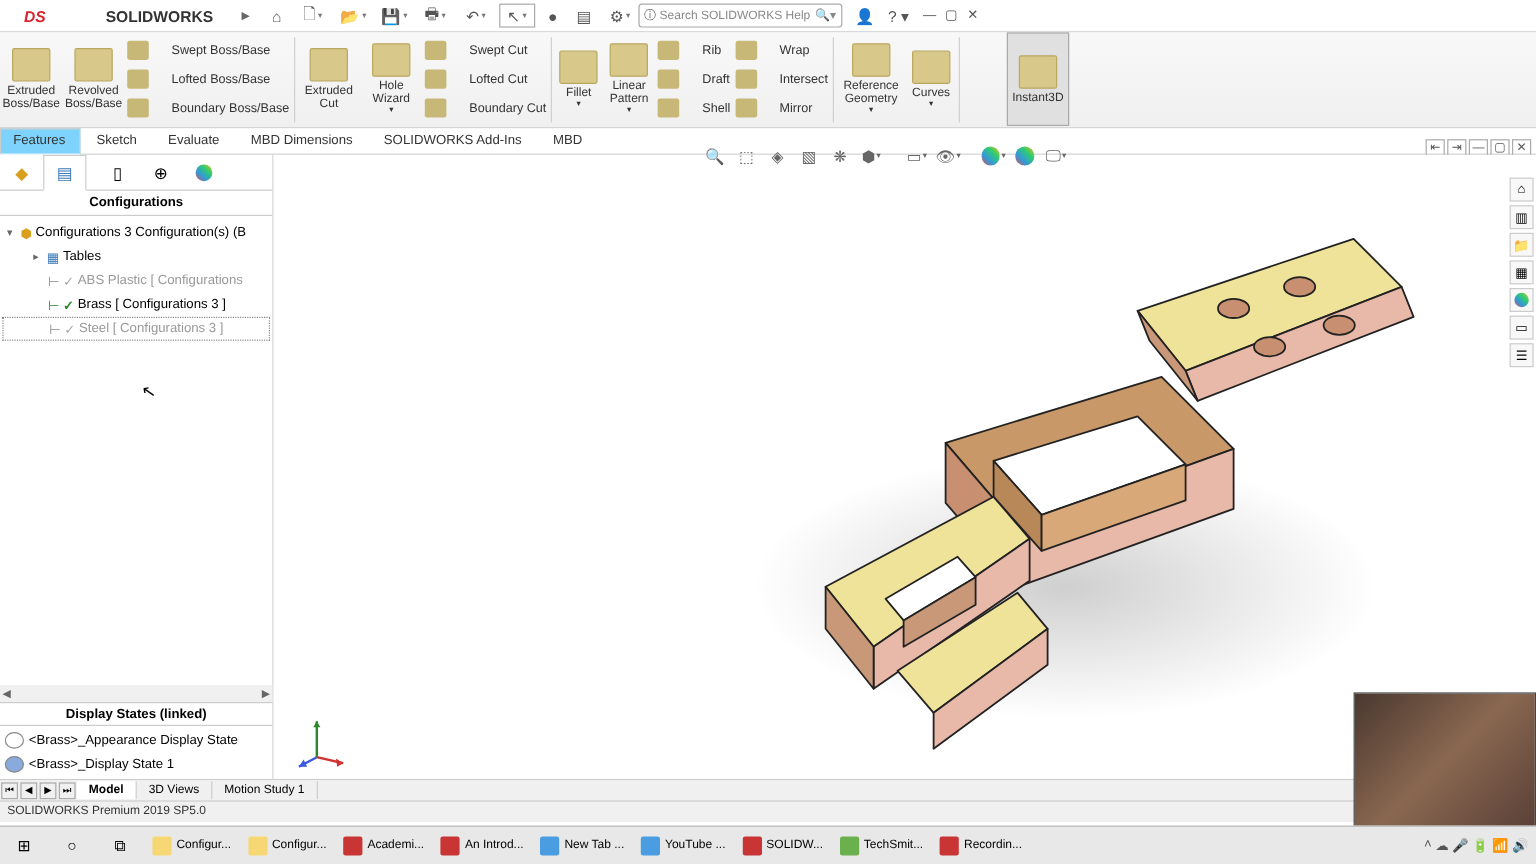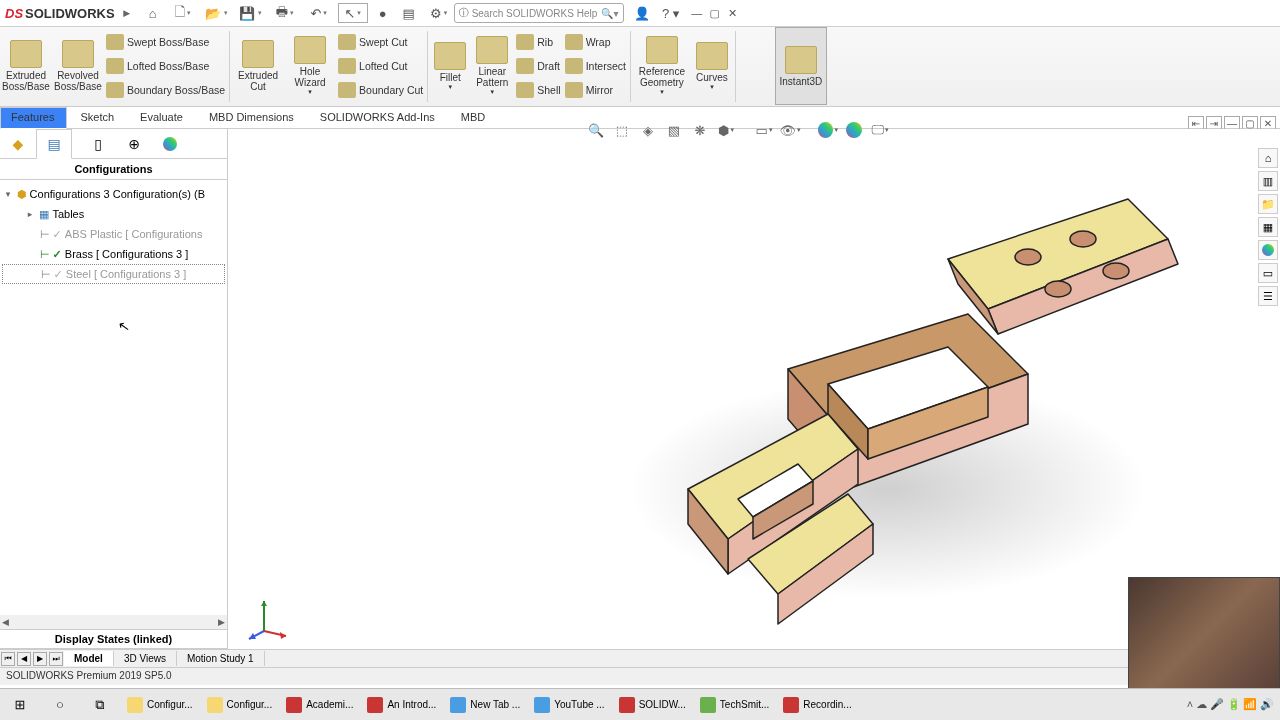"DS" .logo { gap: none -> 48px; padding: 0 5px -> 0 20px }
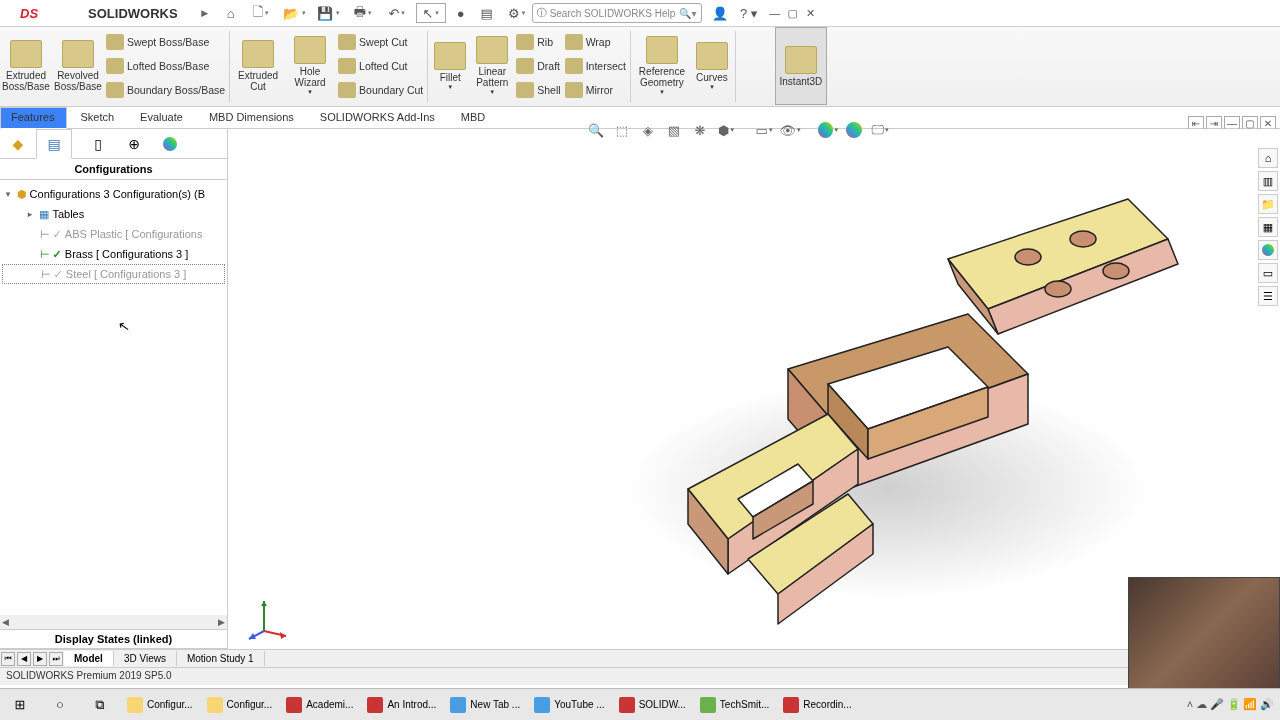"Swept Boss/Base" .r-item { gap: 3px -> 19px }
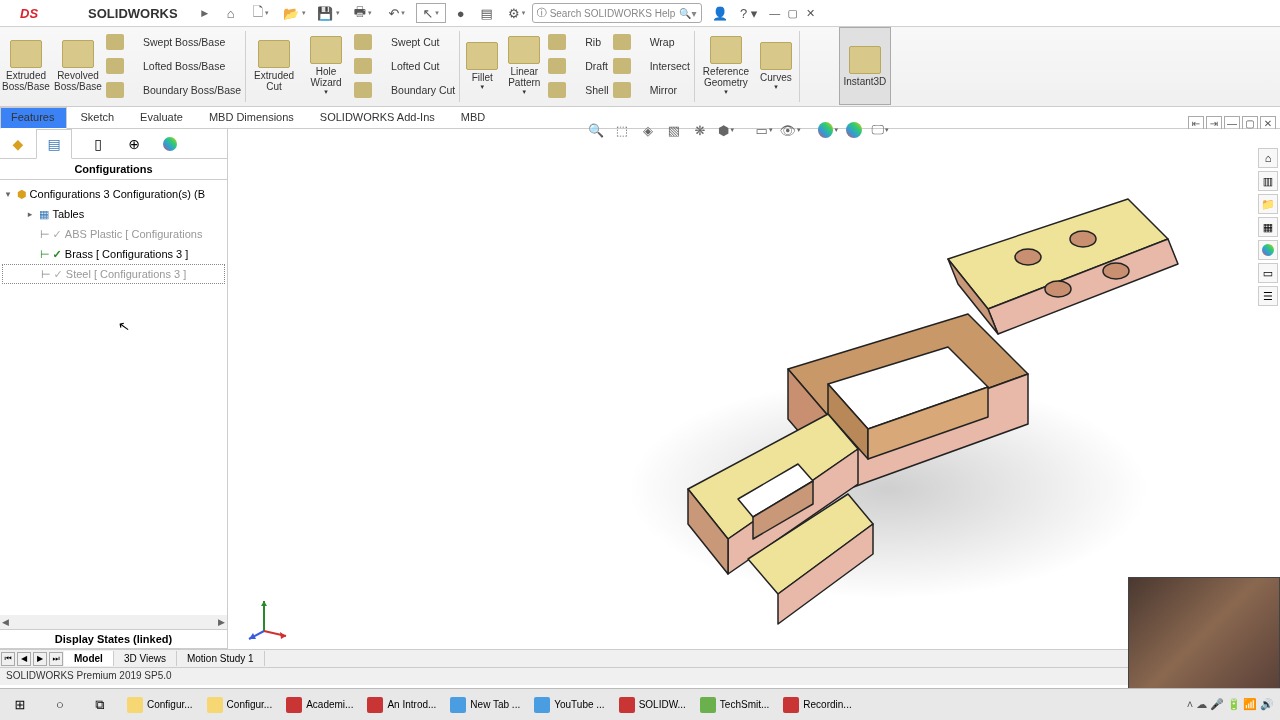"Features" .rtab.active { background: #3b82f6 -> #7dd3fc }
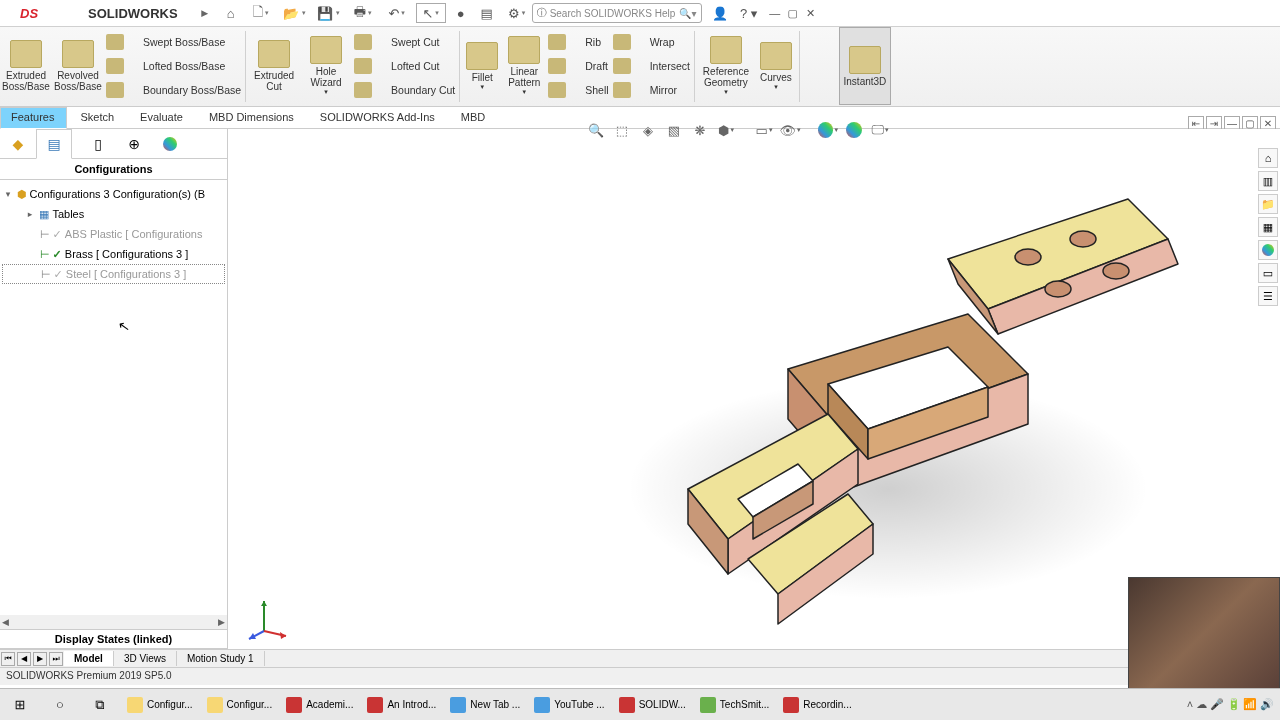"<Brass>_Appearance Display State" div.ds-list { html: none -> <div> <div> <div></div> <span>&lt;Brass&gt;_Appearance Display State</span> </div> <div> <div></div> <span>&lt;Brass&gt;_Display State 1</span> </div> </div> }
